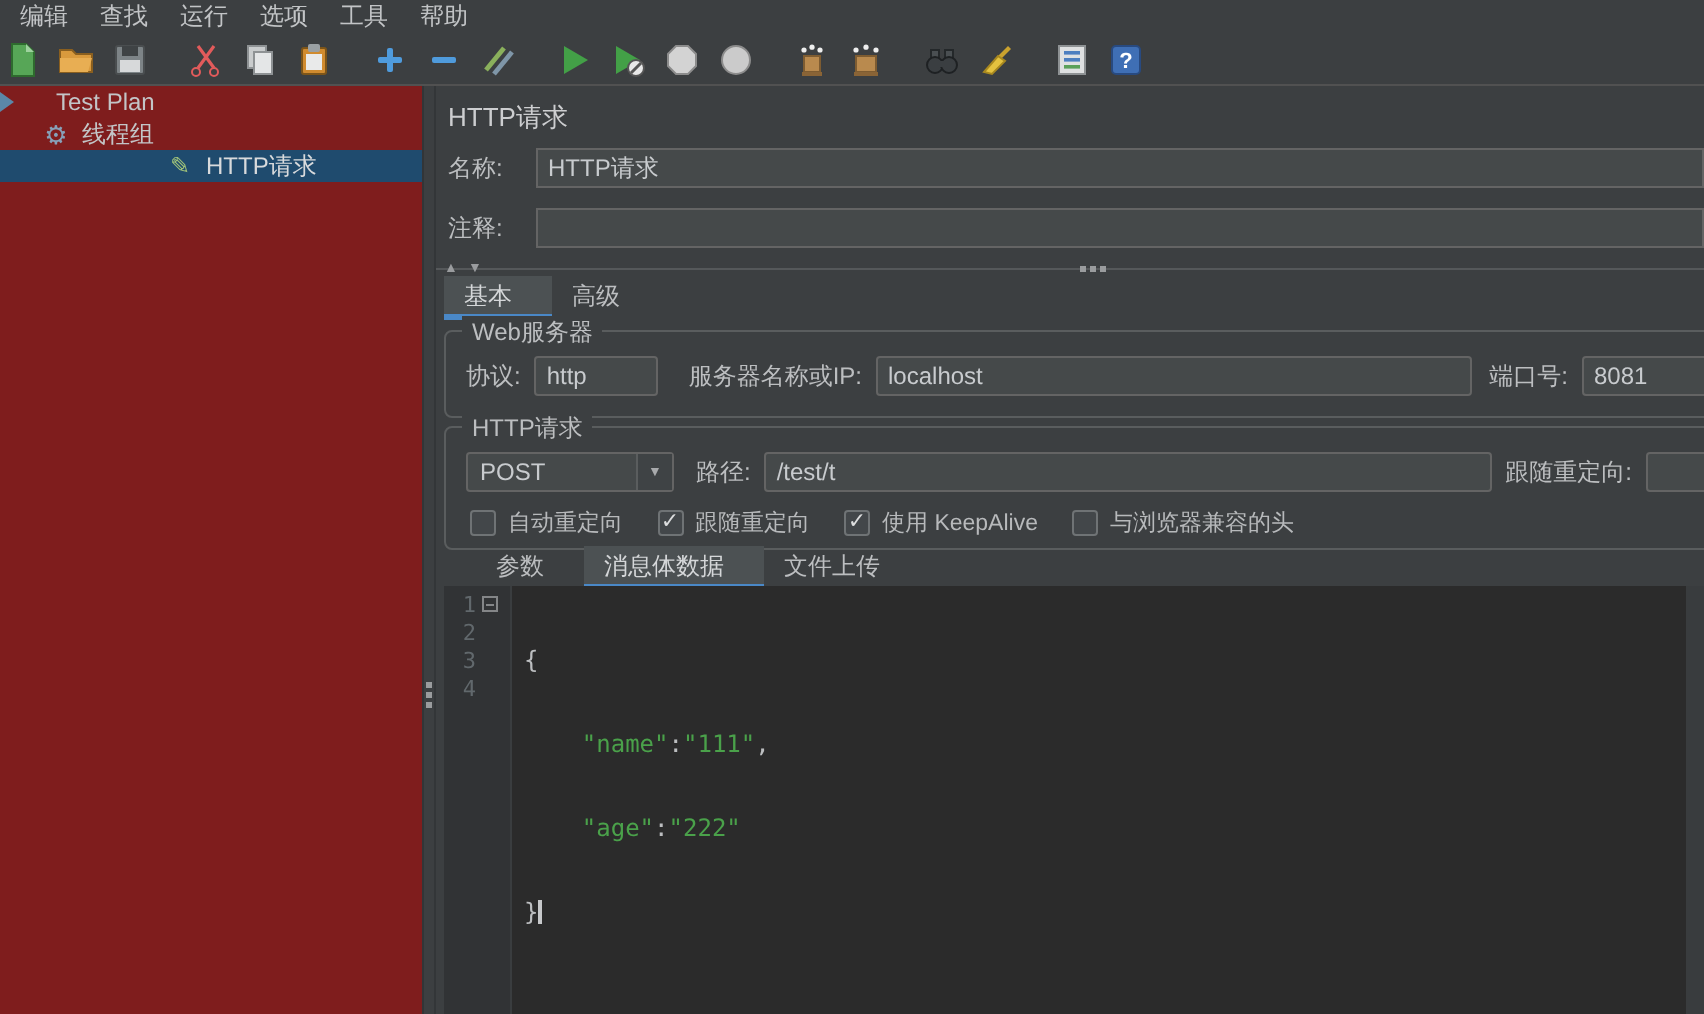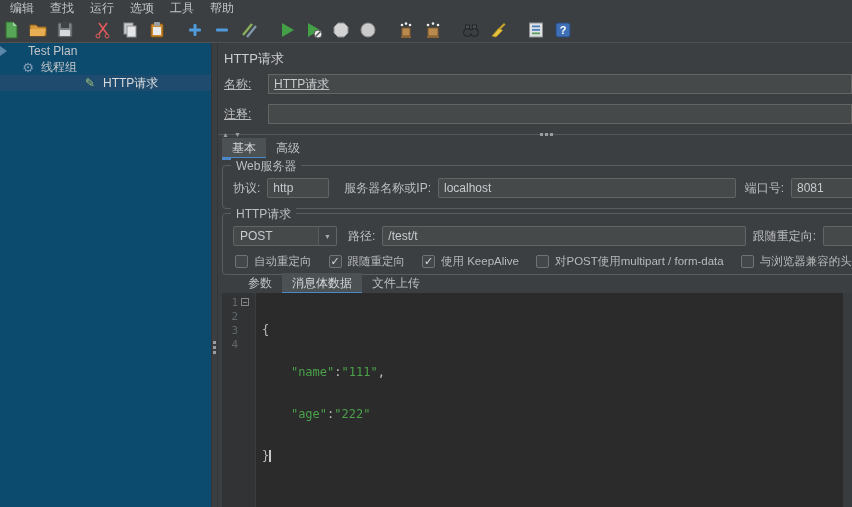"Test Plan" .tree { background: #0c4a6e -> #7f1d1d }
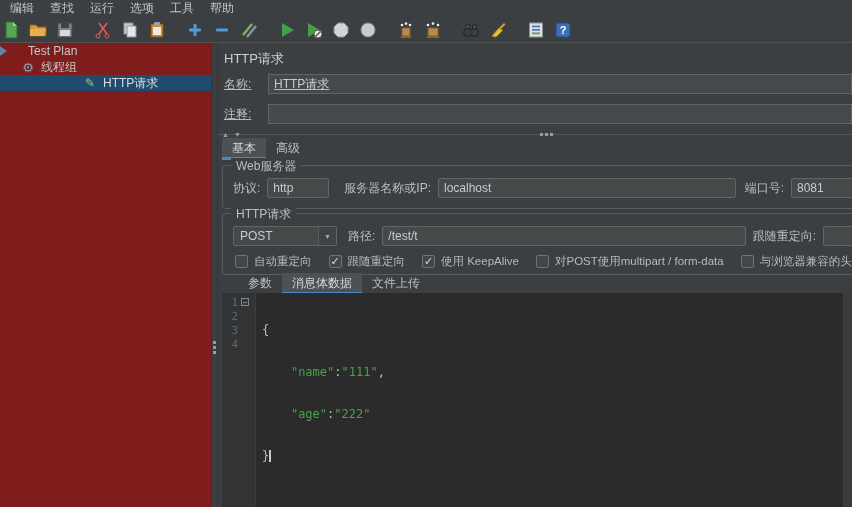"名称:" .field-row { text-decoration: underline -> none }
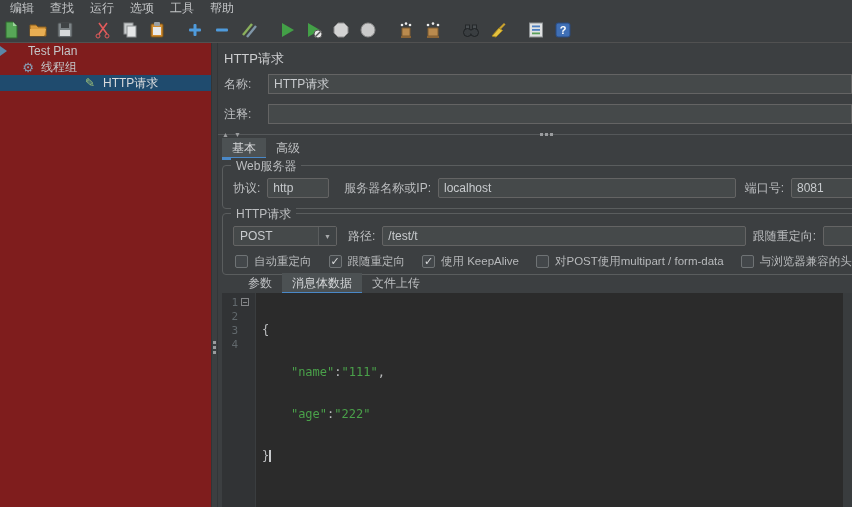"基本" .tab { padding: 2px 10px 3px 10px -> 2px 20px 3px 10px }
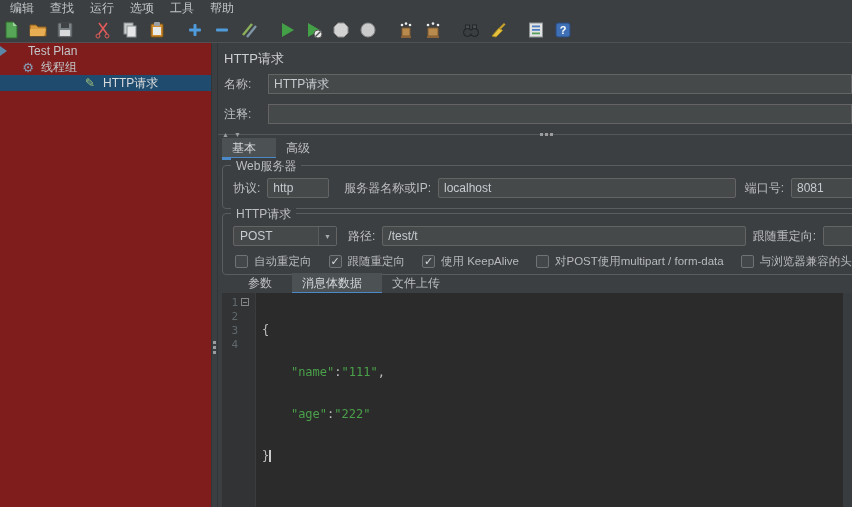"对POST使用multipart / form-data" span.cb { html: <span> <span></span> <span>对POST使用multipart / form-data</span> </span> -> none }
